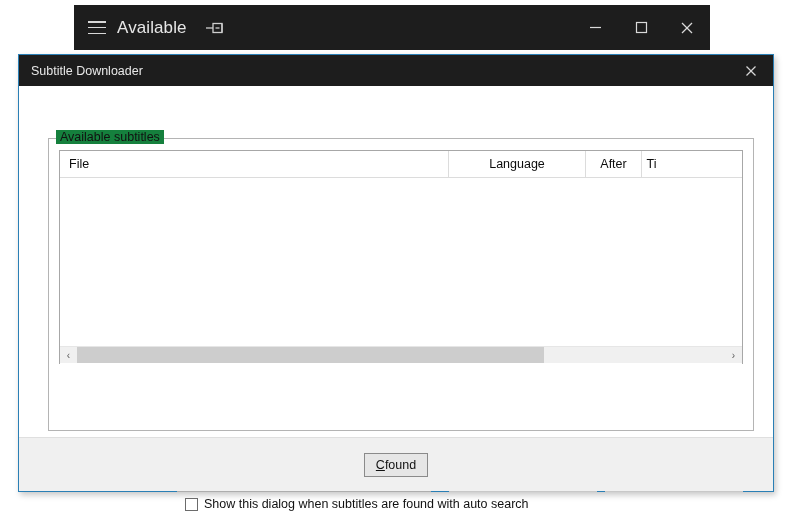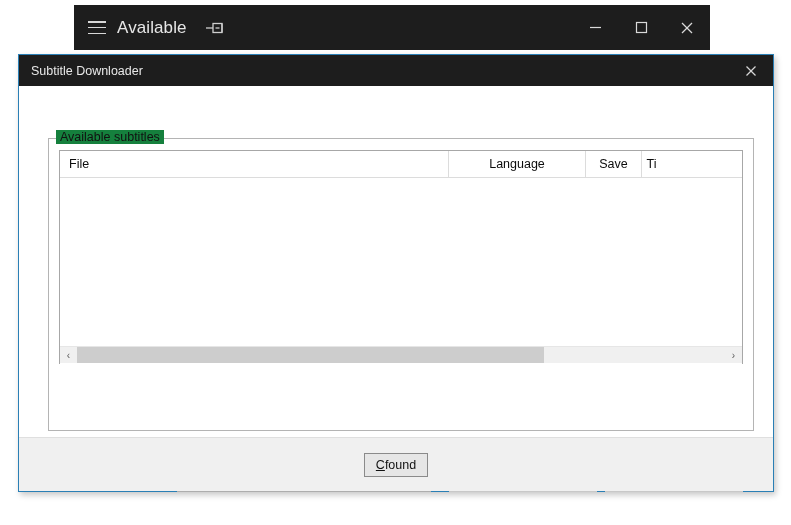"Save" div.lv-col { text: Save -> After }
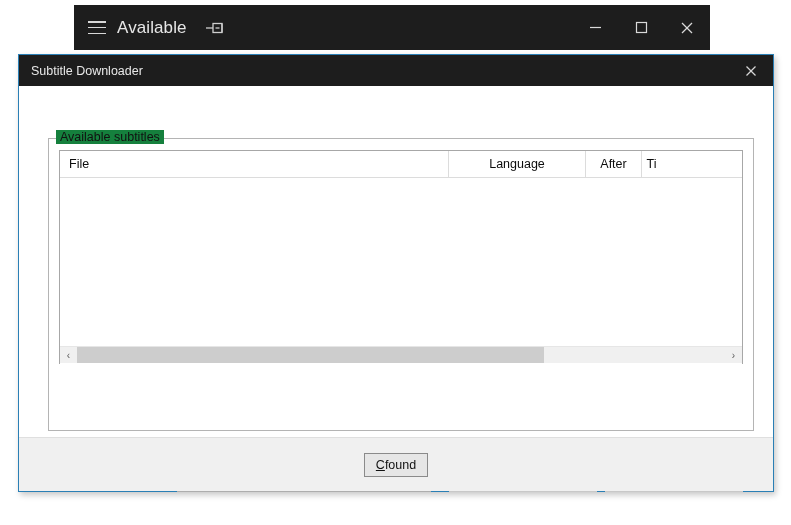"Show this dialog when subtitles" div.check-row { html: none -> <div> <div></div> <div>Show this dialog when subtitles are found with auto search</div> </div> }
